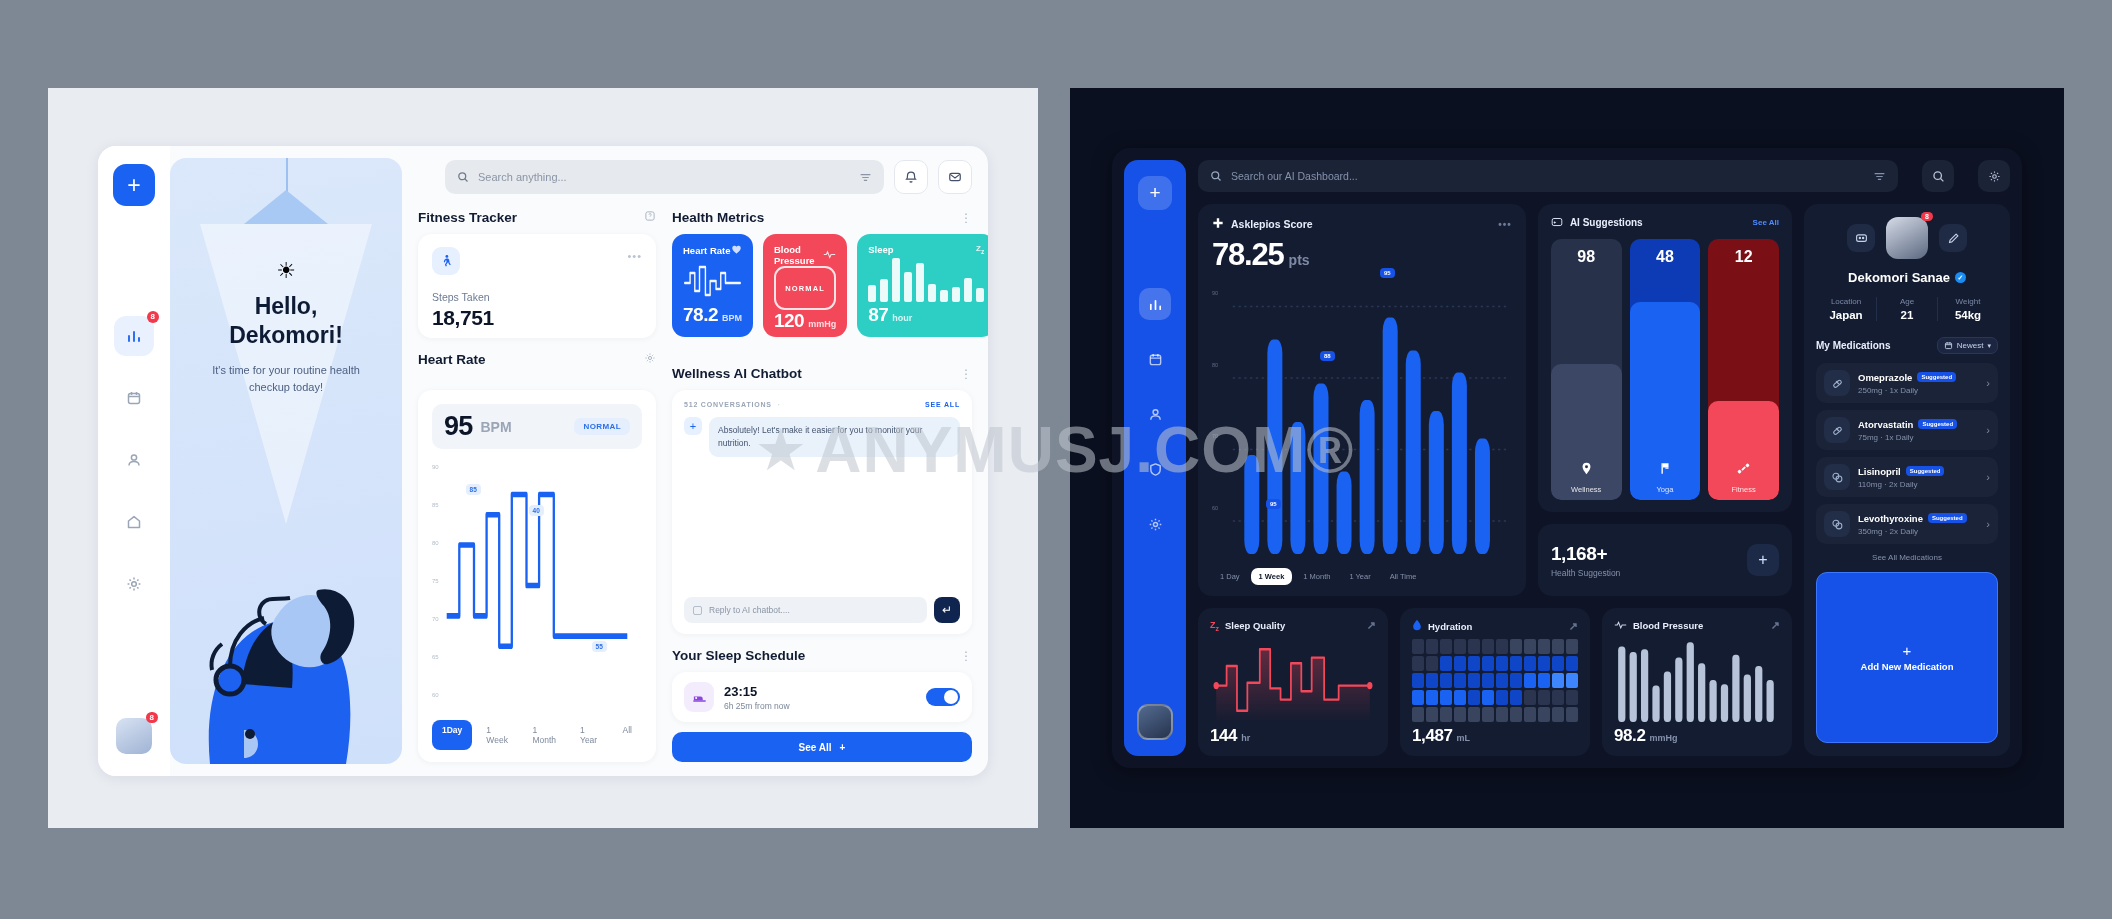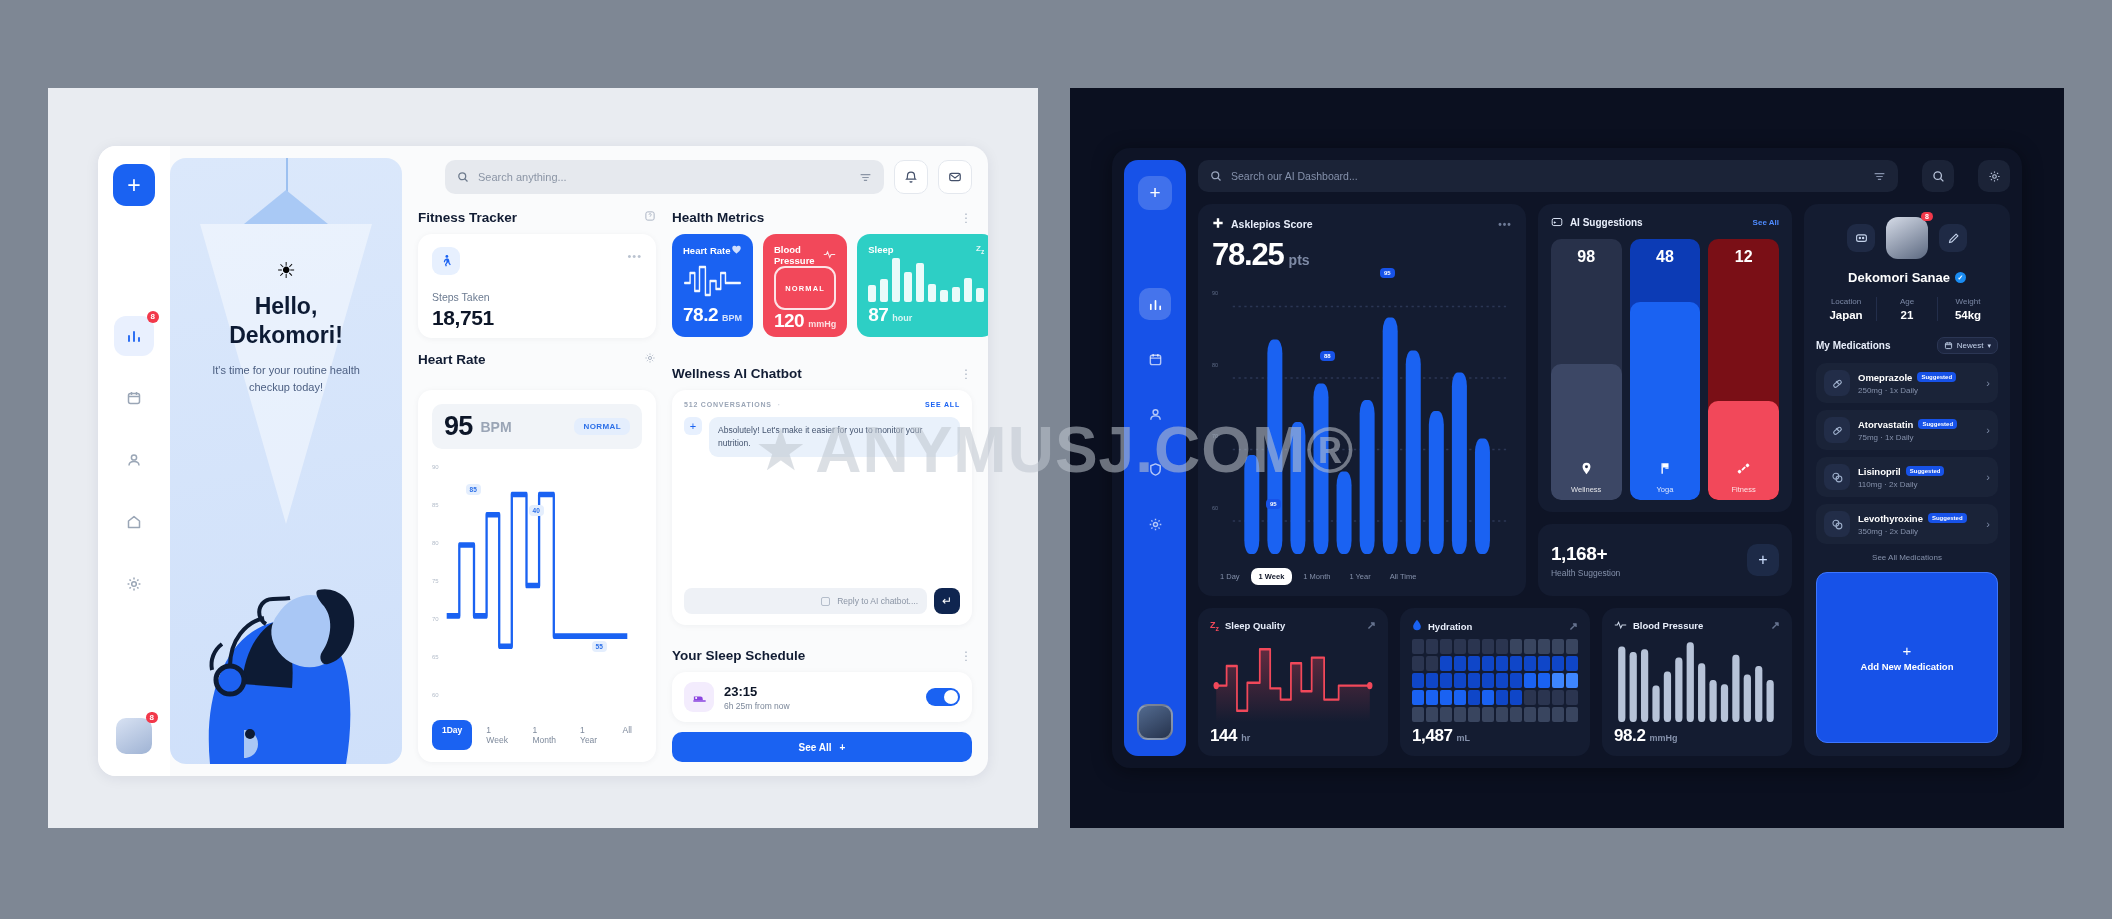"Reply to AI chatbot...." .chat-input { justify-content: flex-end -> none }
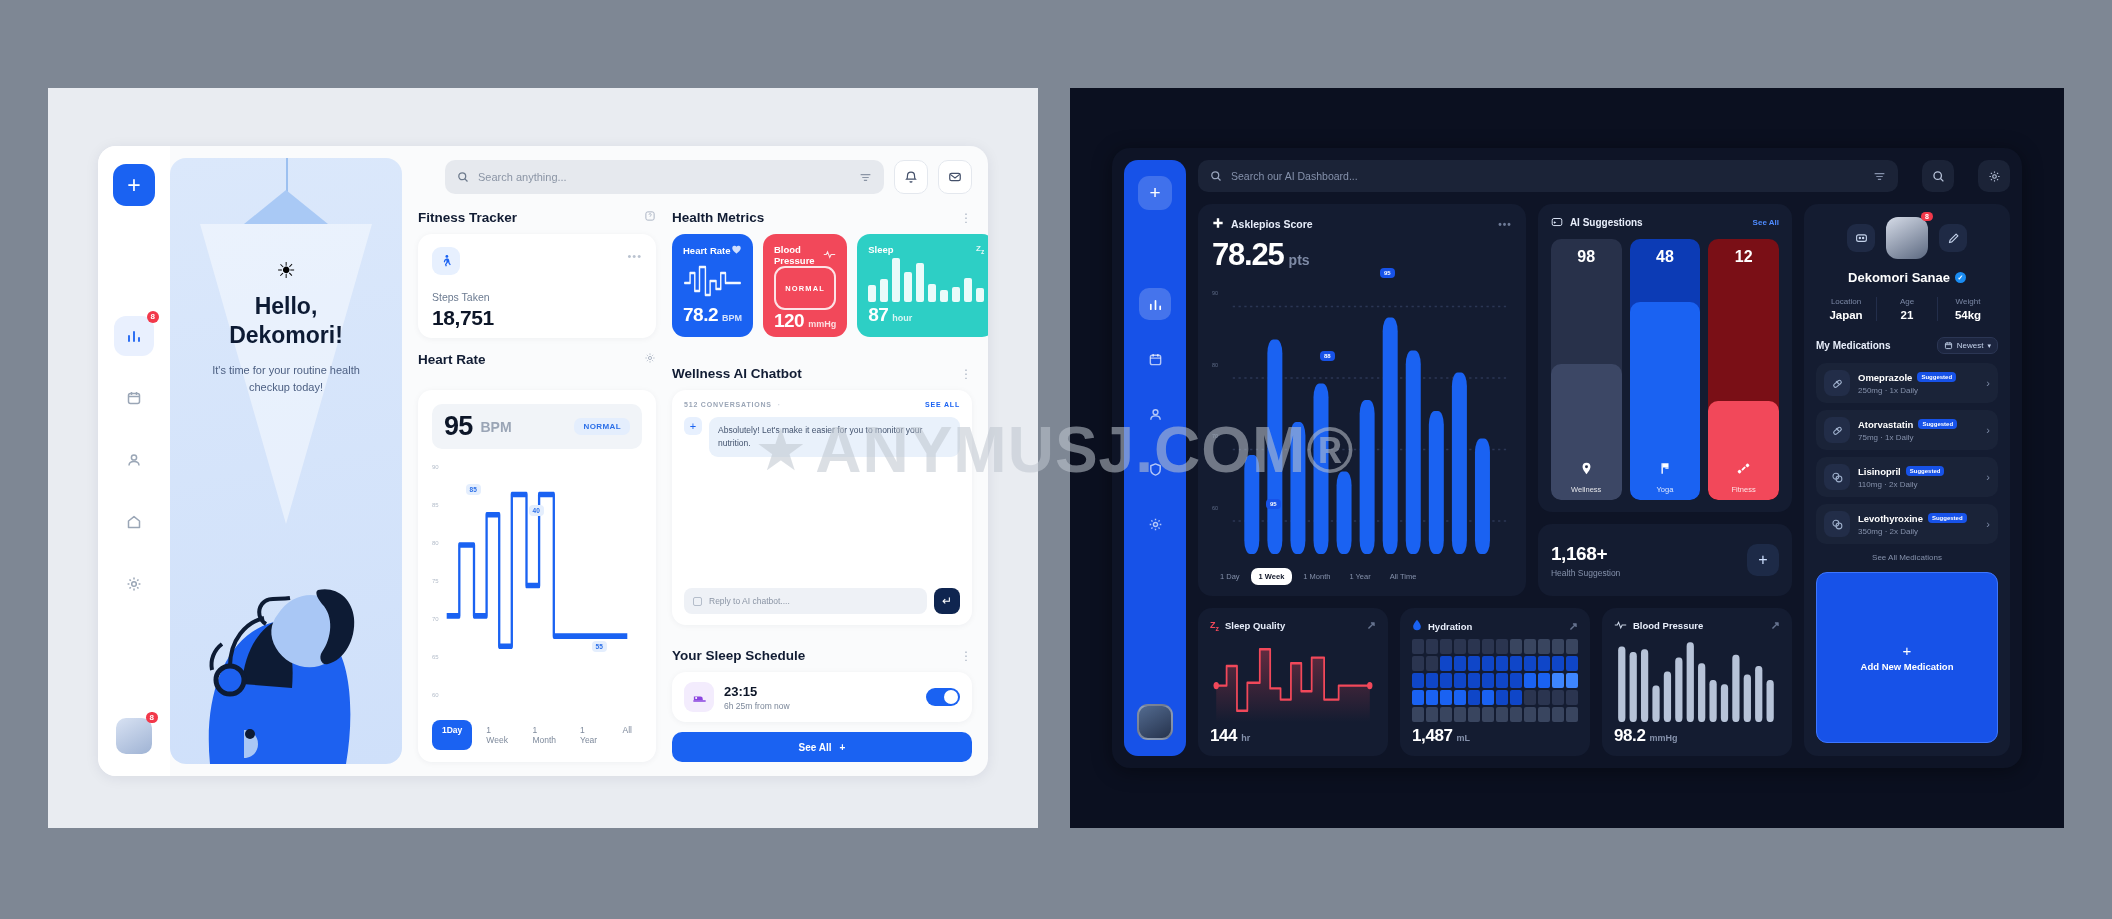"Your Sleep Schedule" div.sec-head { margin-top: 23px -> 14px }
